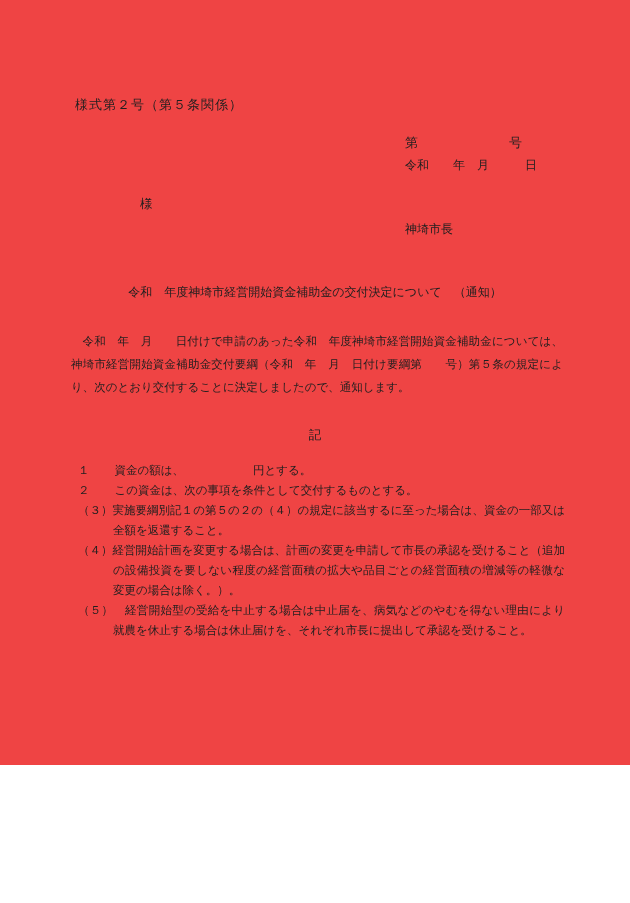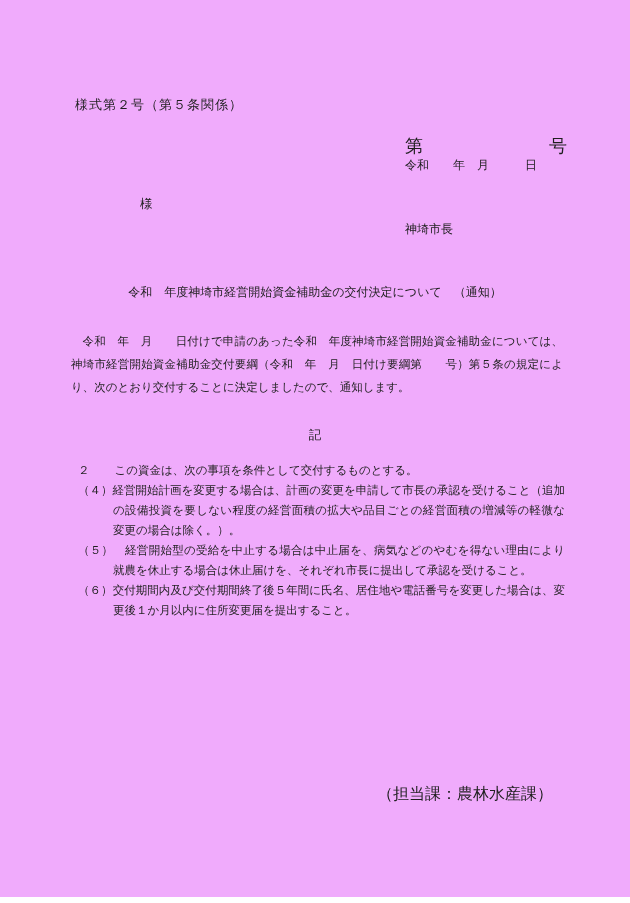"様式第２号（第５条関係）" .page { background: #f0abfc -> #ef4444; height: 897px -> 765px }
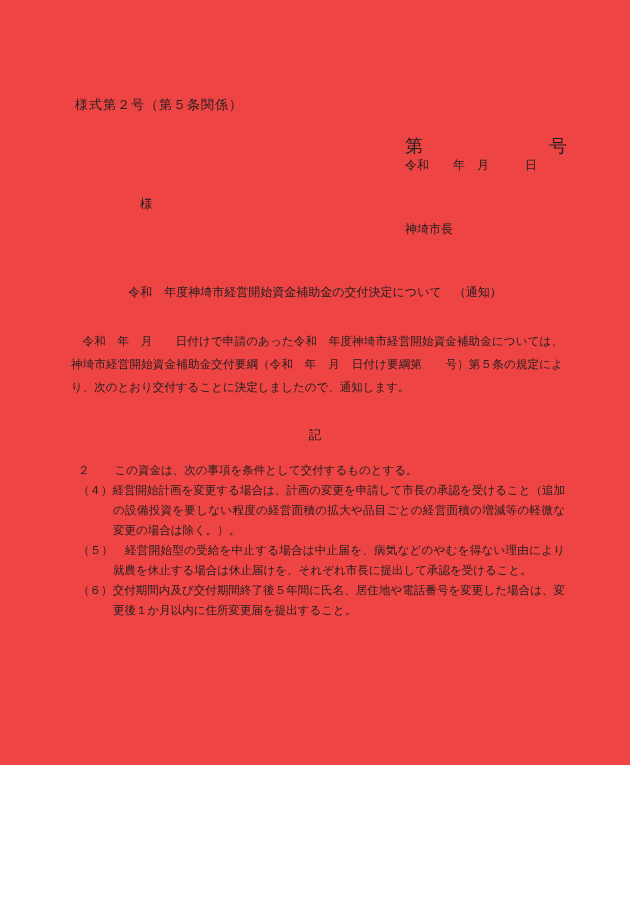"第 号" .doc-number { font-size: 18px -> 13px }
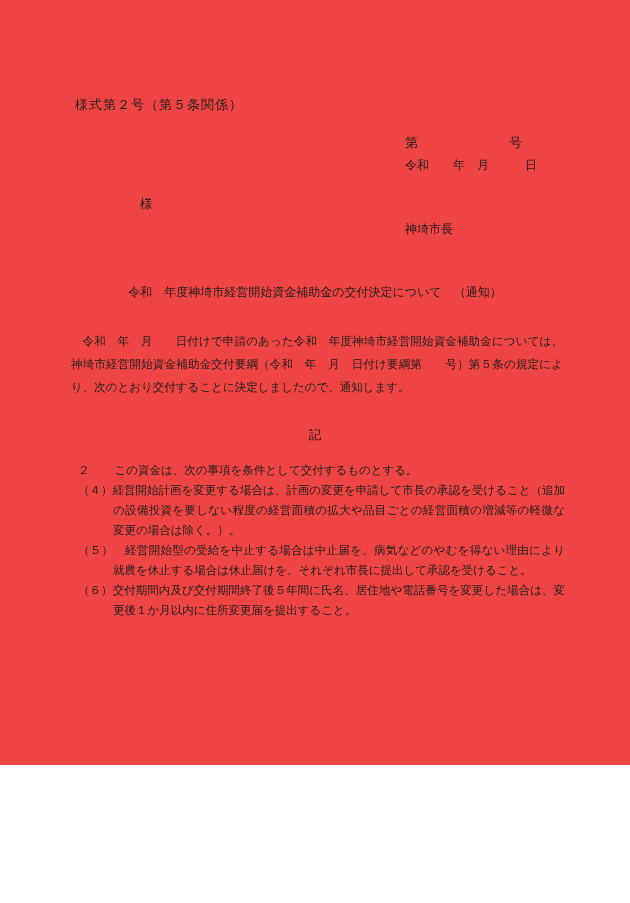"１ 資金の額は、 円とする。" div.item { html: none -> <div><span>１</span><span>資金の額は、 円とする。</span></div> }
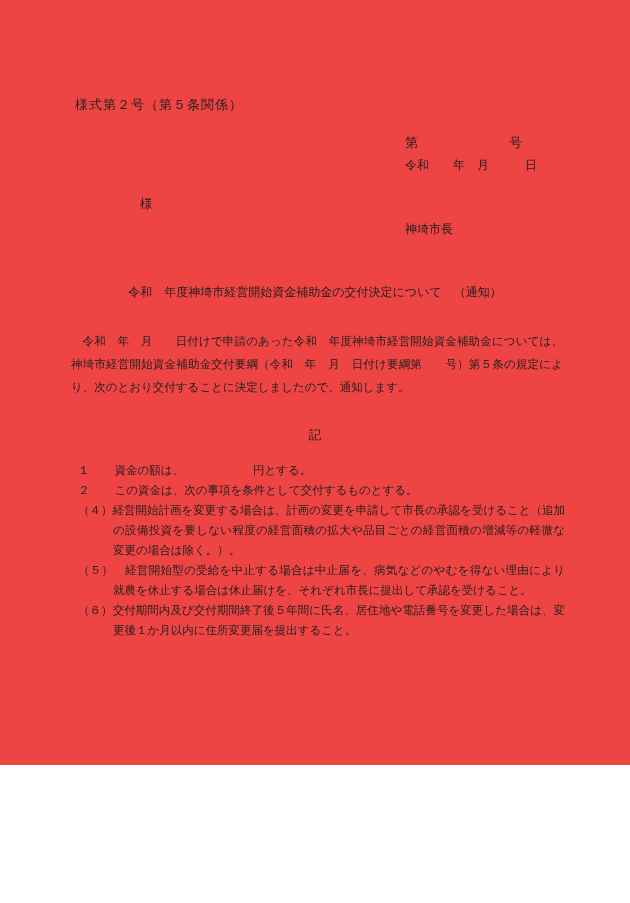"（３）実施要綱別記１の第５の２の（４）の規定に該当するに至った場合は、資金の一部" div.sub-item { html: none -> <div><span>（３）</span><span>実施要綱別記１の第５の２の（４）の規定に該当するに至った場合は、資金の一部又は全額を返還すること。</span></div> }
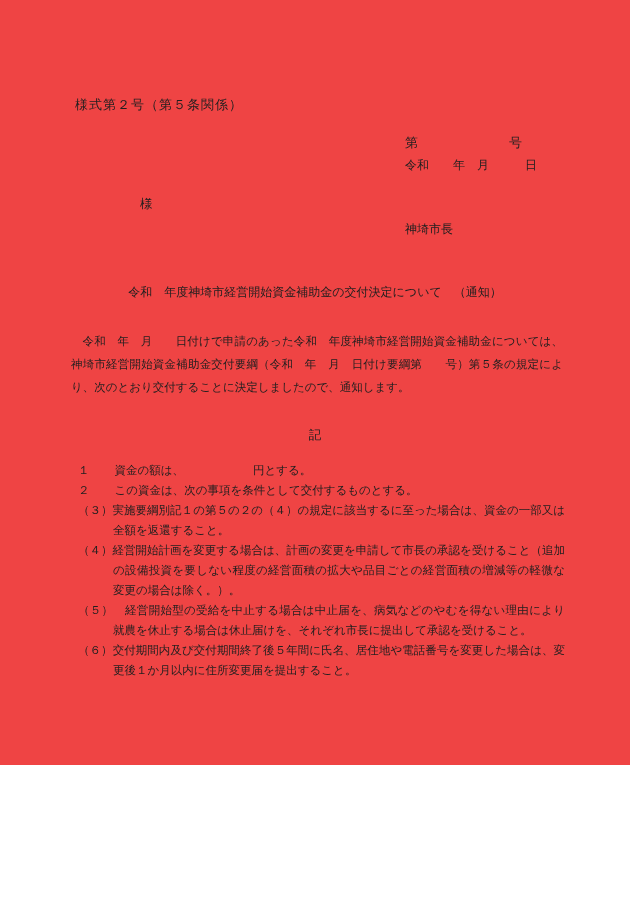"（６）交付期間内及び交付期間終了後５年間に氏名、居住地や電話番号を変更した場合は" div.sub-item { html: <div><span>（６）</span><span>交付期間内及び交付期間終了後５年間に氏名、居住地や電話番号を変更した場合は、変更後１か月以内に住所変更届を提出すること。</span></div> -> none }
